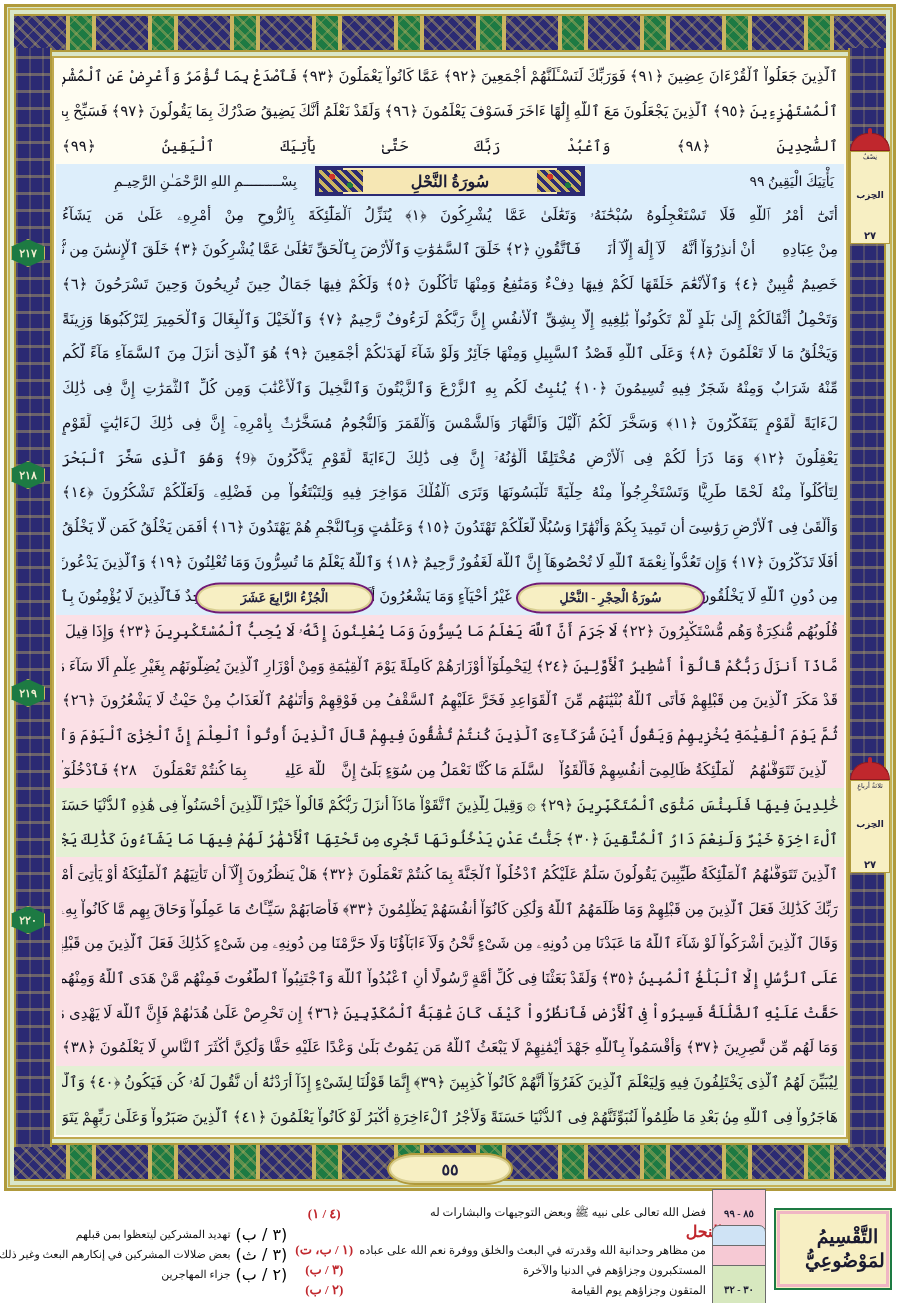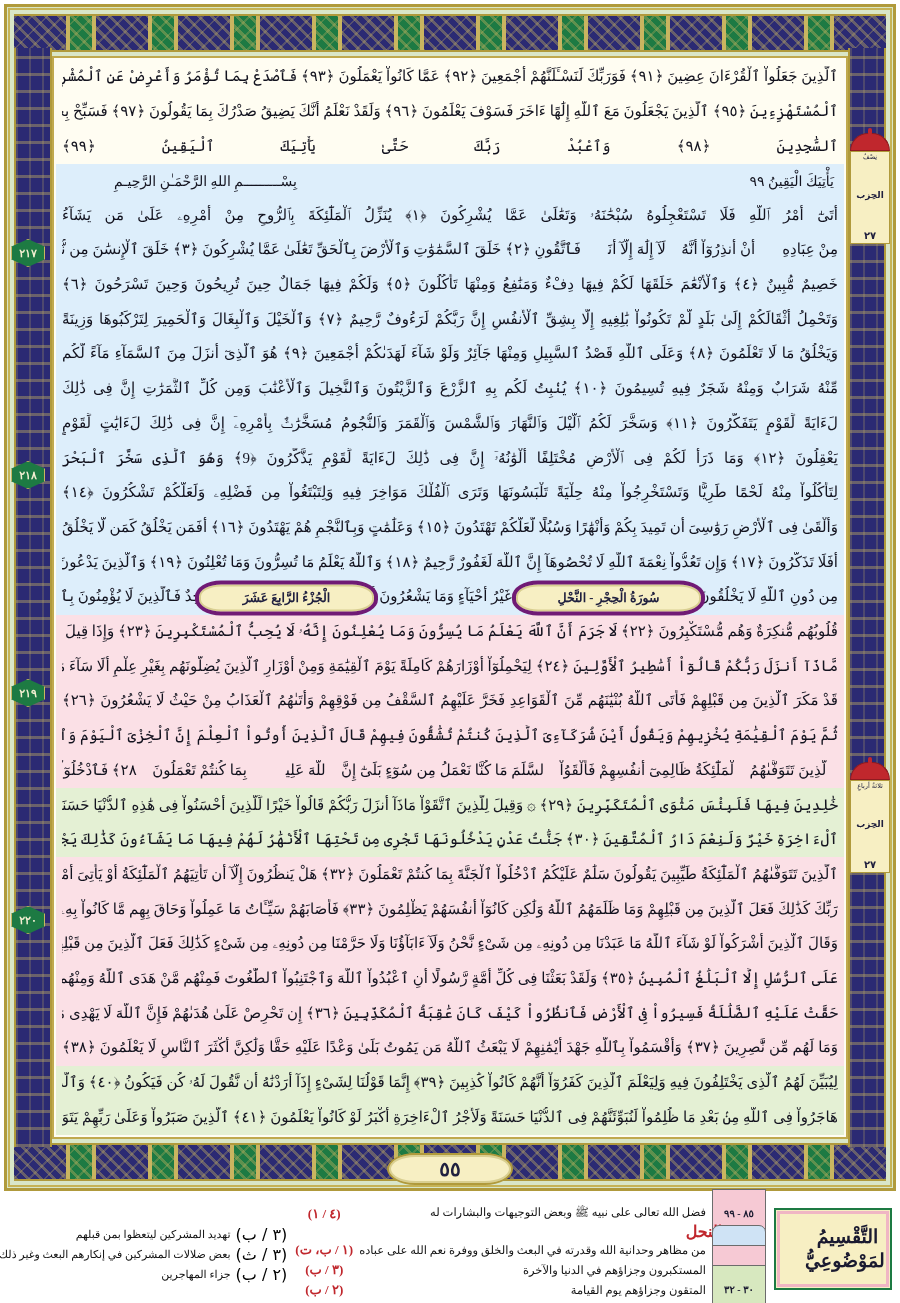"سُورَةُ النَّحْلِ" div.surah-plate { html: none -> <div> <div>سُورَةُ النَّحْلِ</div> </div> }
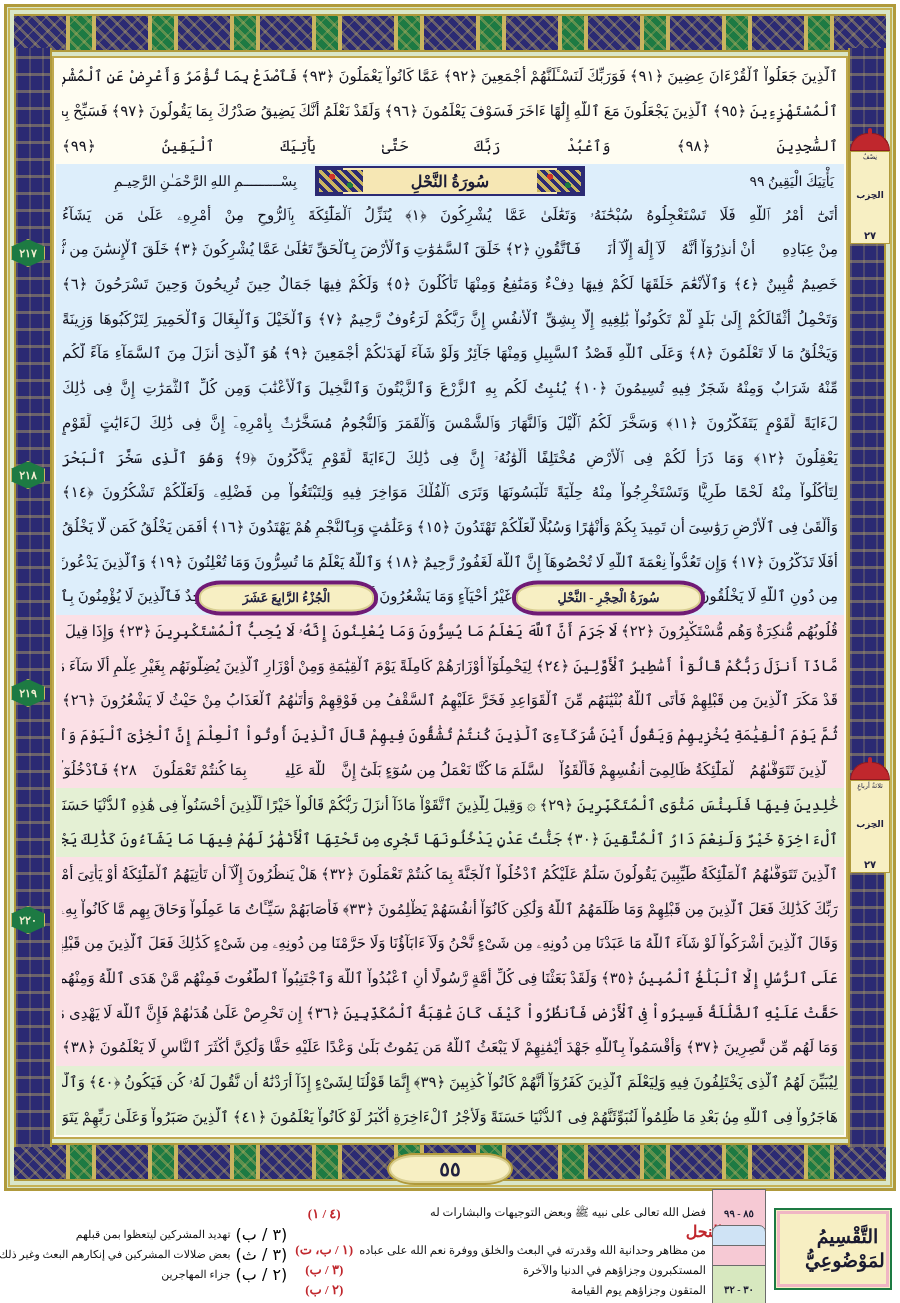"الْجُزْءُ الرَّابِعَ عَشَرَ" .cartouche { border: 4px solid #701a75 -> 2px solid #701a75 }
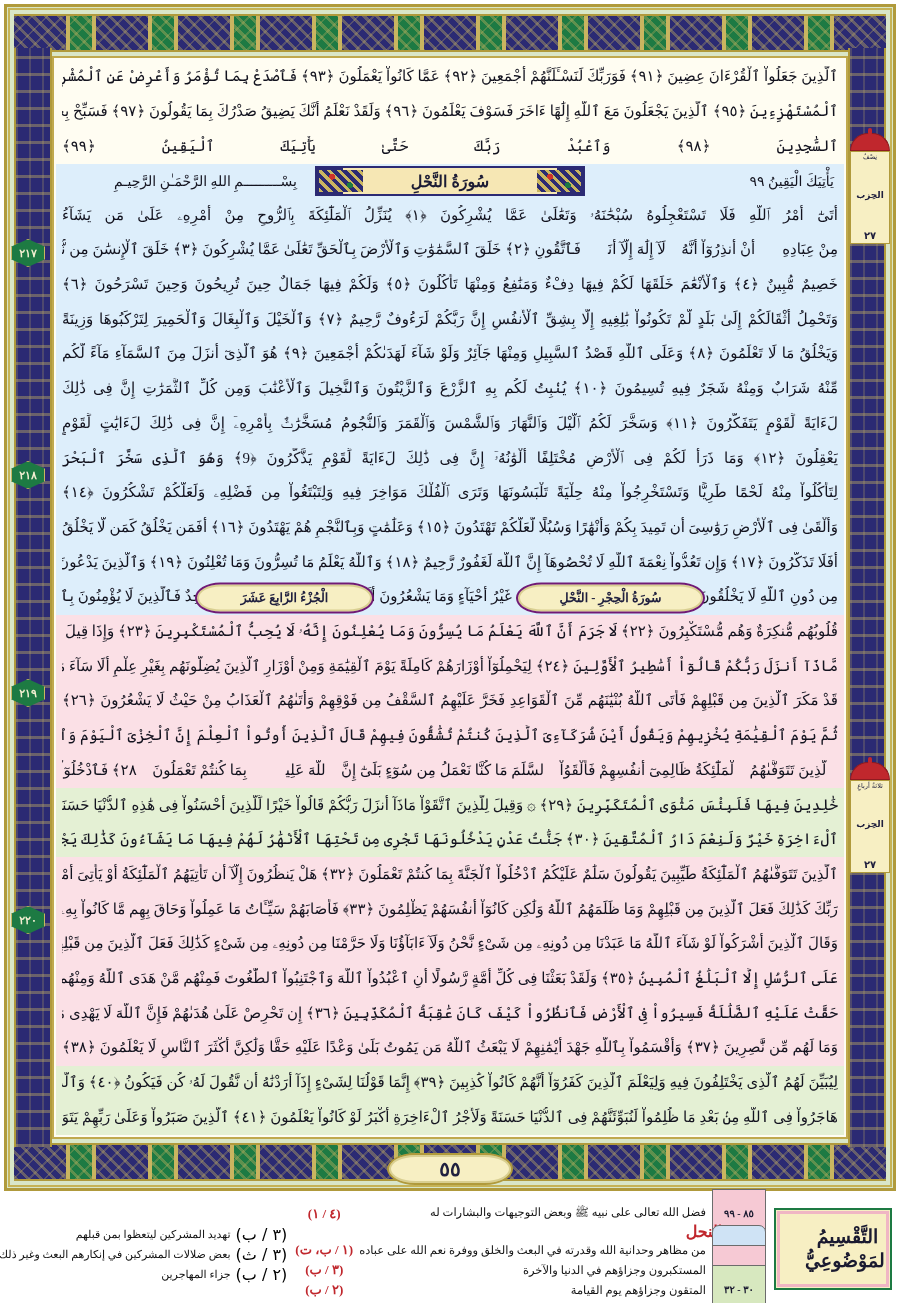"٥٥" .page-num-cart span { font-size: 20px -> 16px }
